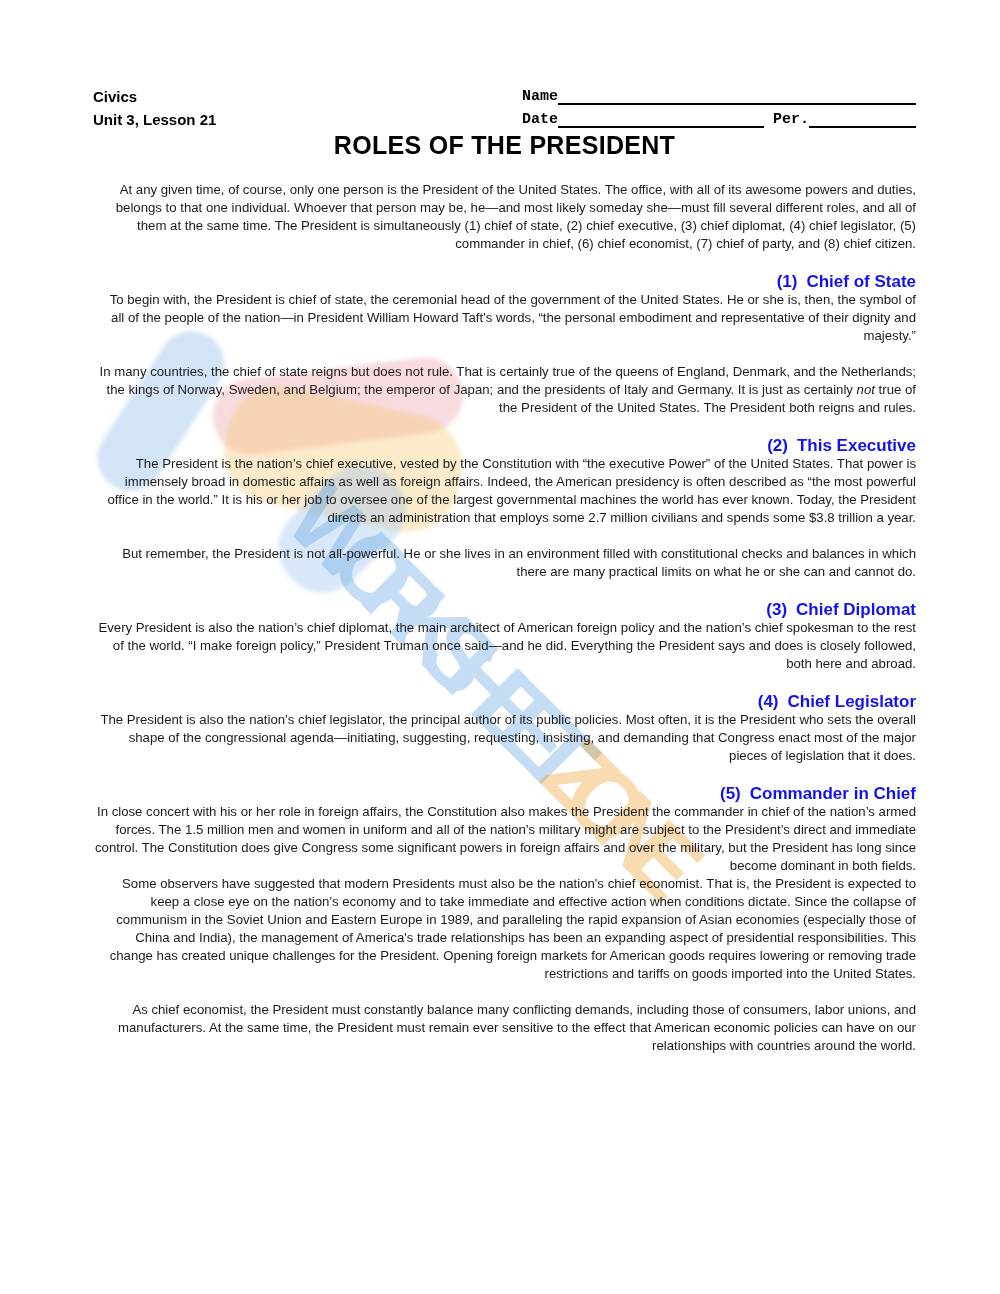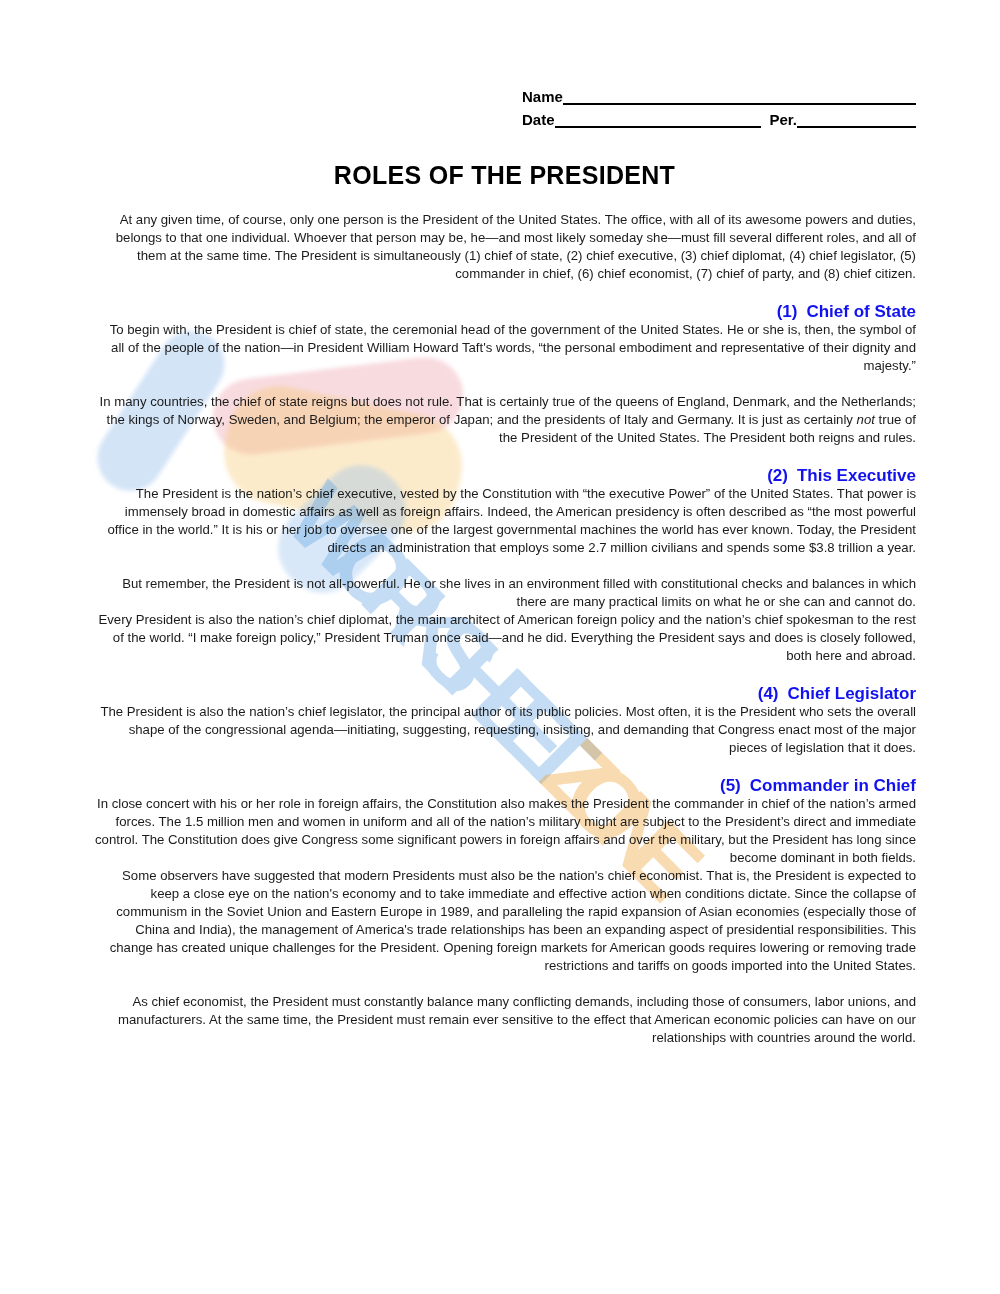"Civics" div.header-left { html: none -> <div> <div>Civics</div> <div>Unit 3, Lesson 21</div> </div> }
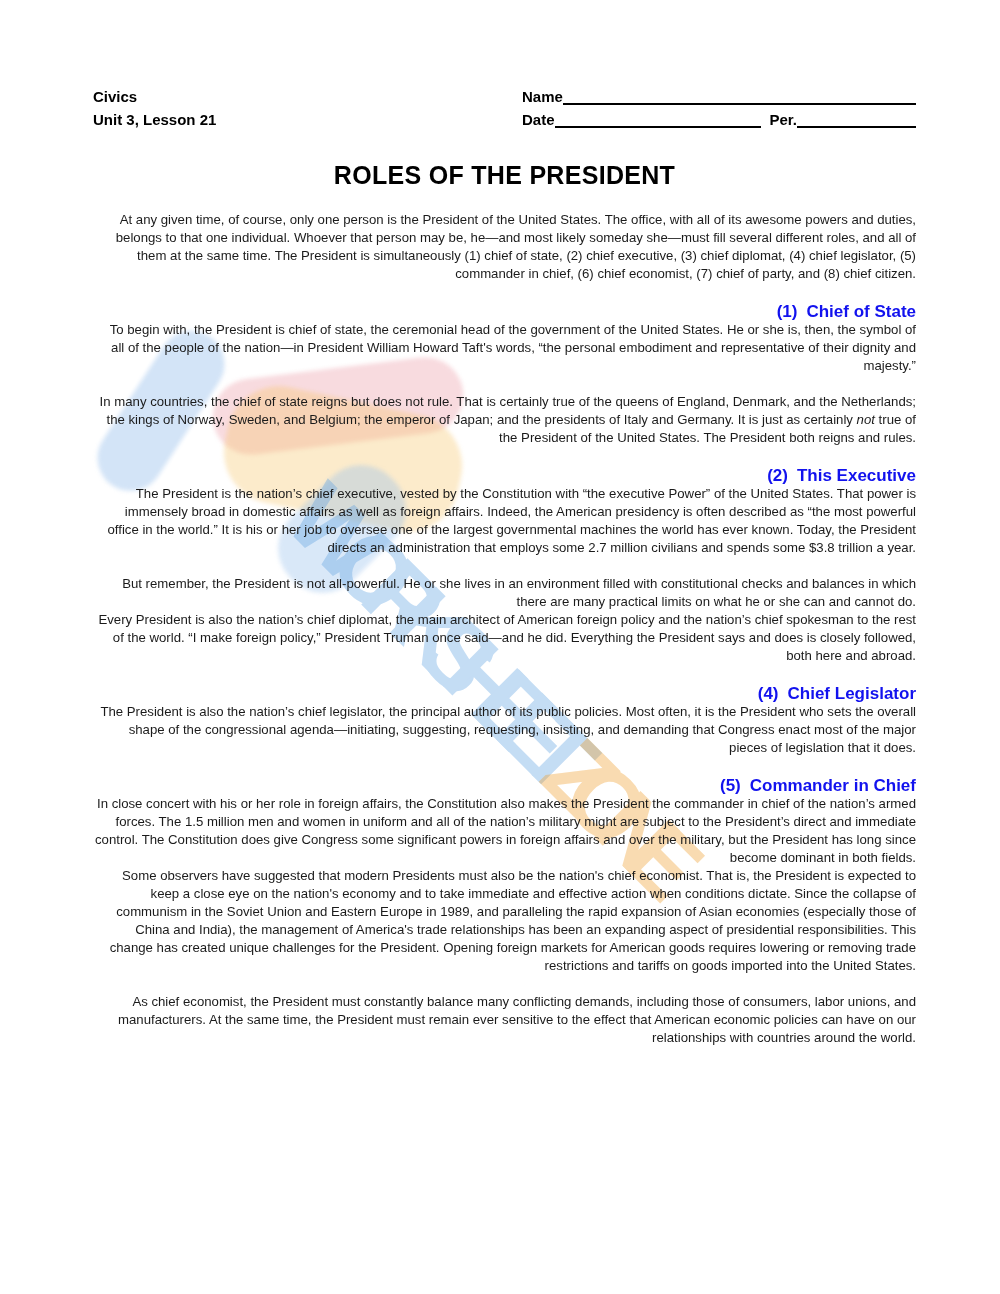"Name" .header-right { font-family: none -> Liberation Mono, monospace }
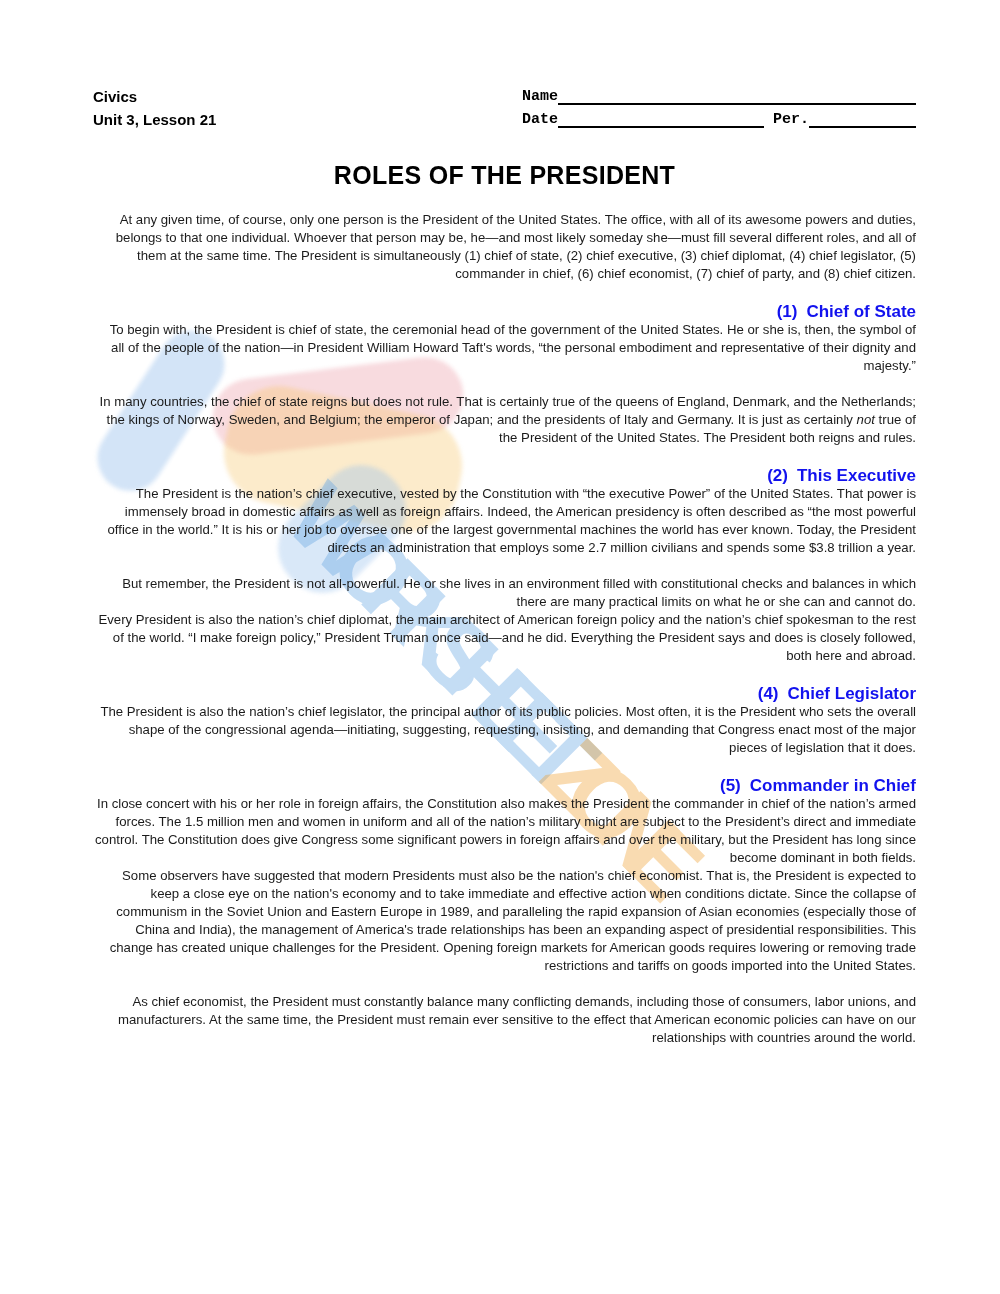"ROLES OF THE PRESIDENT" .doc-title { margin-top: 30px -> none }
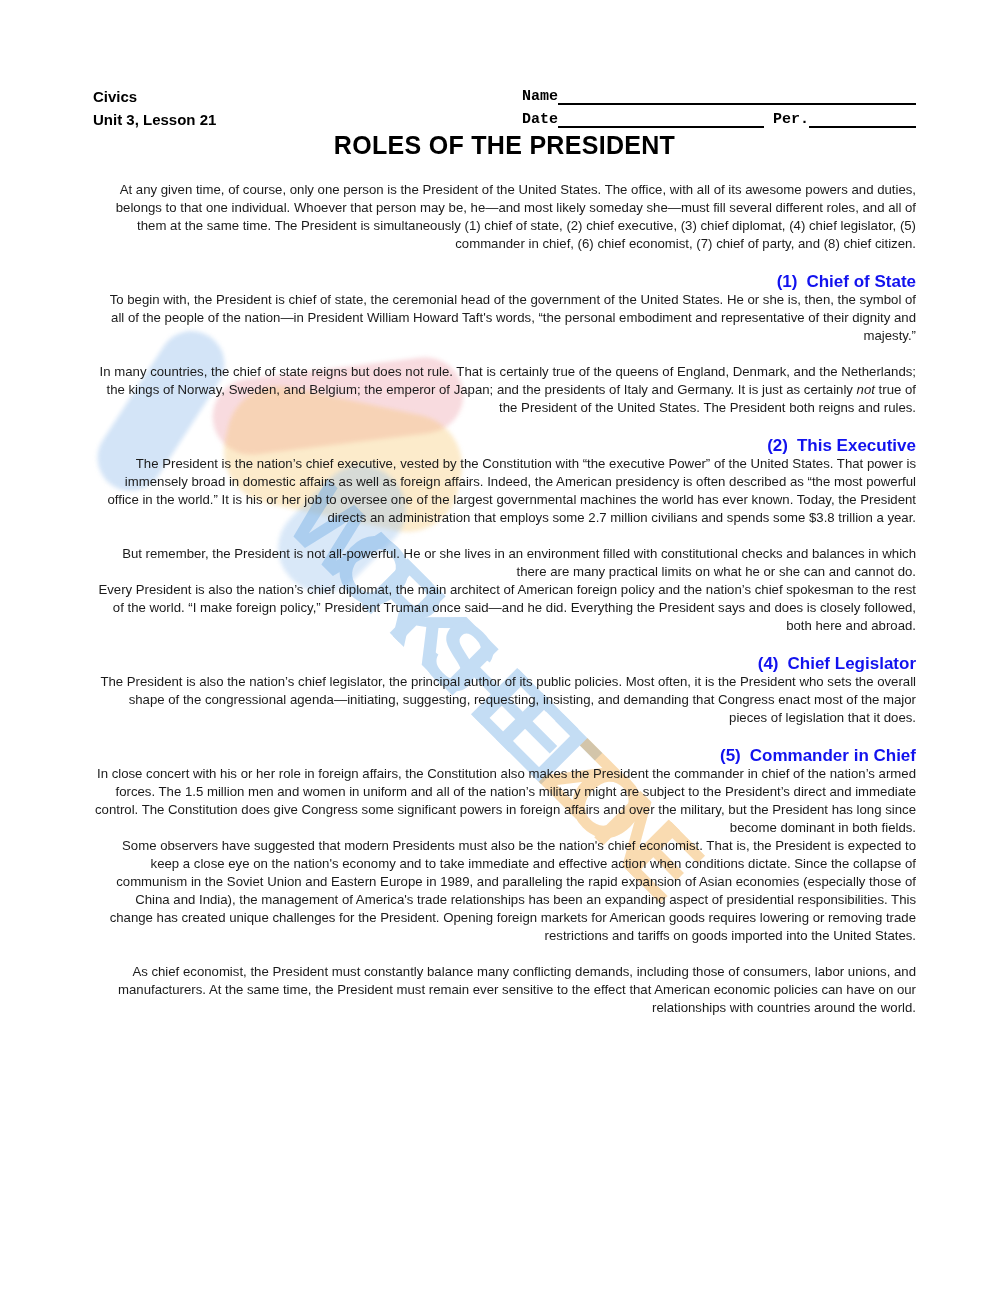"(3) Chief Diplomat" h3.section-heading { html: none -> <h3><span>(3)</span><span>Chief Diplomat</span></h3> }
